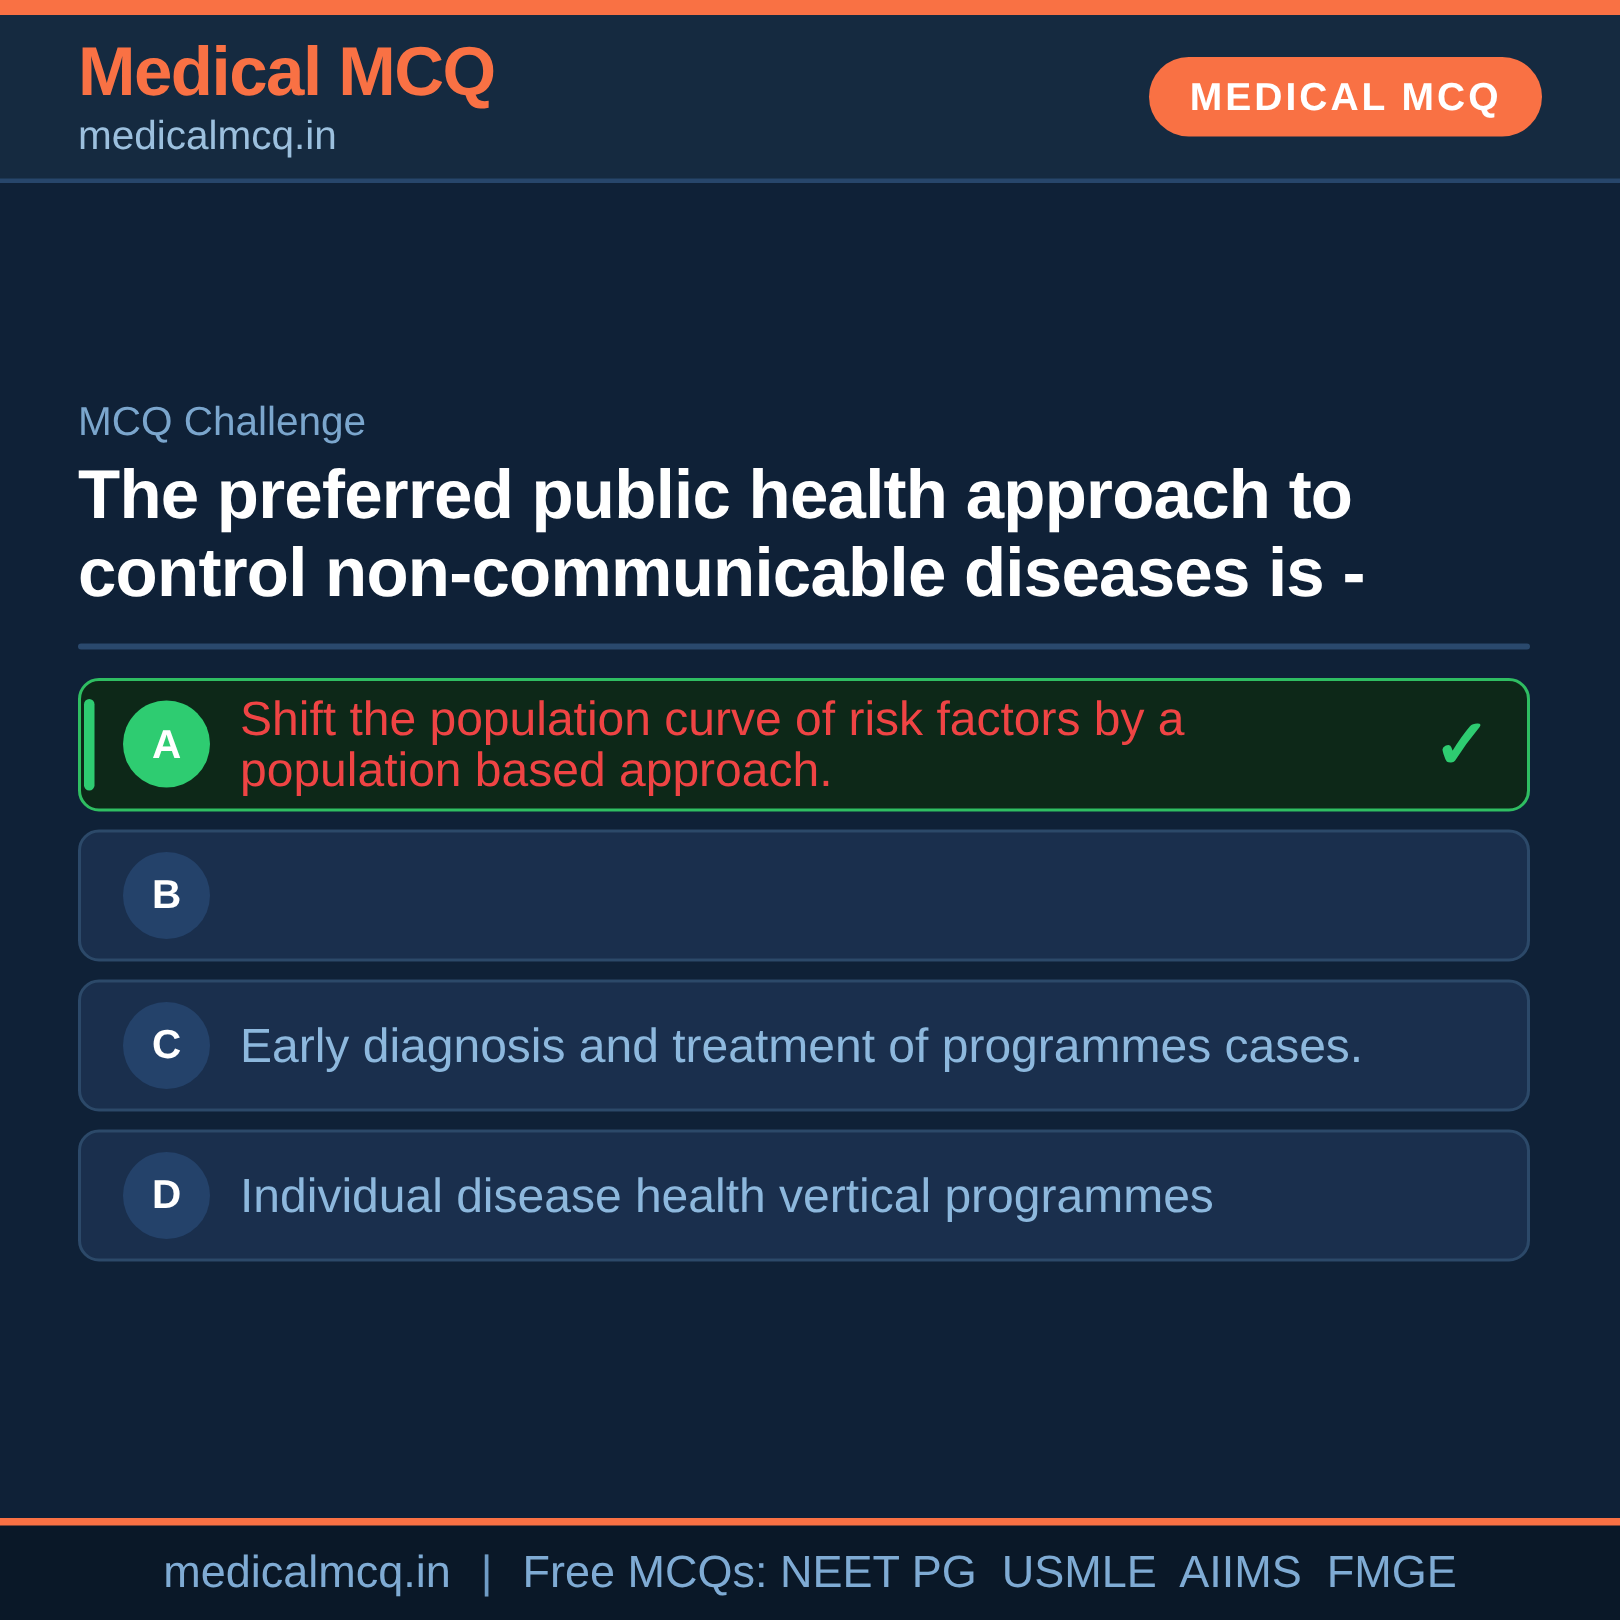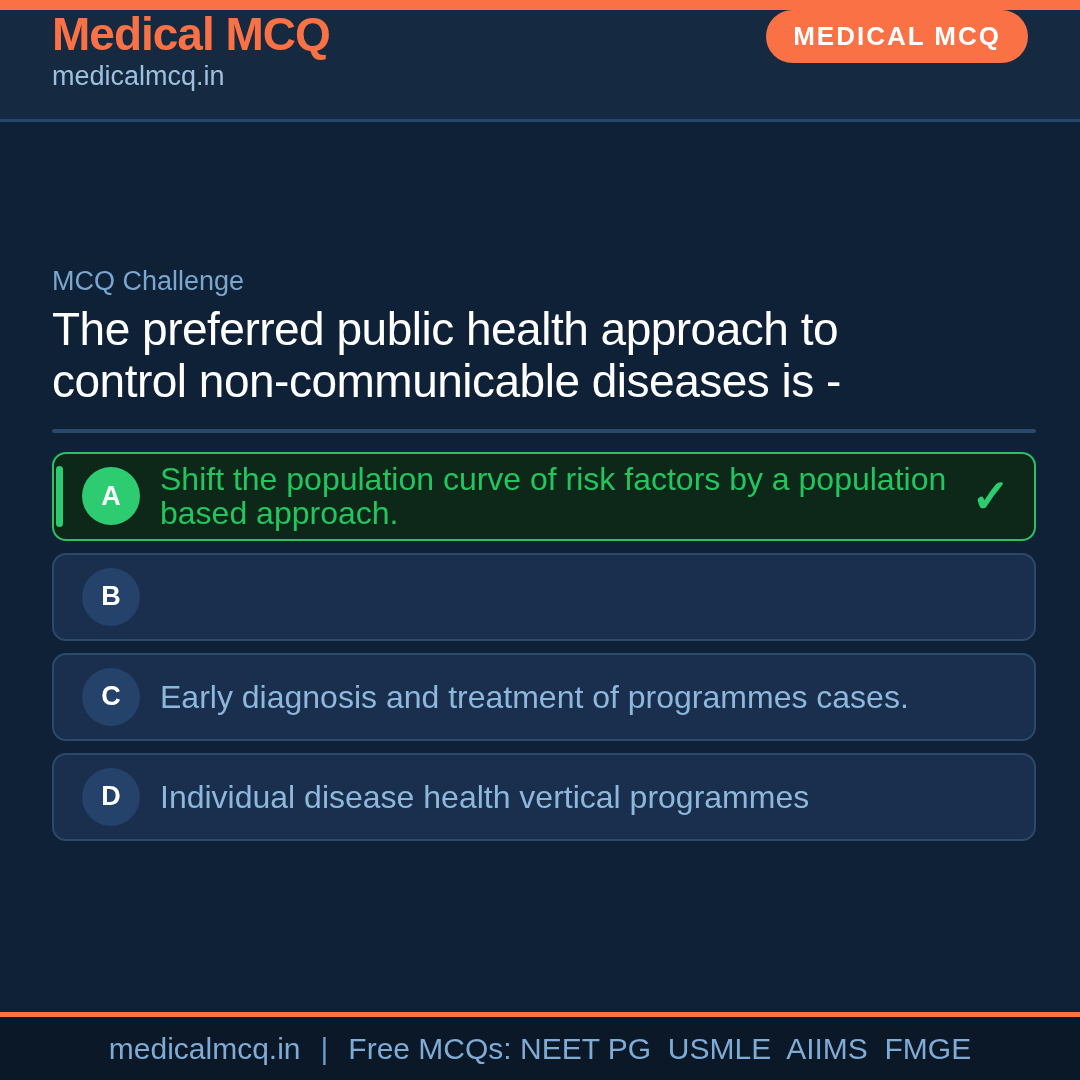"Medical MCQ" .header { align-items: flex-start -> center }
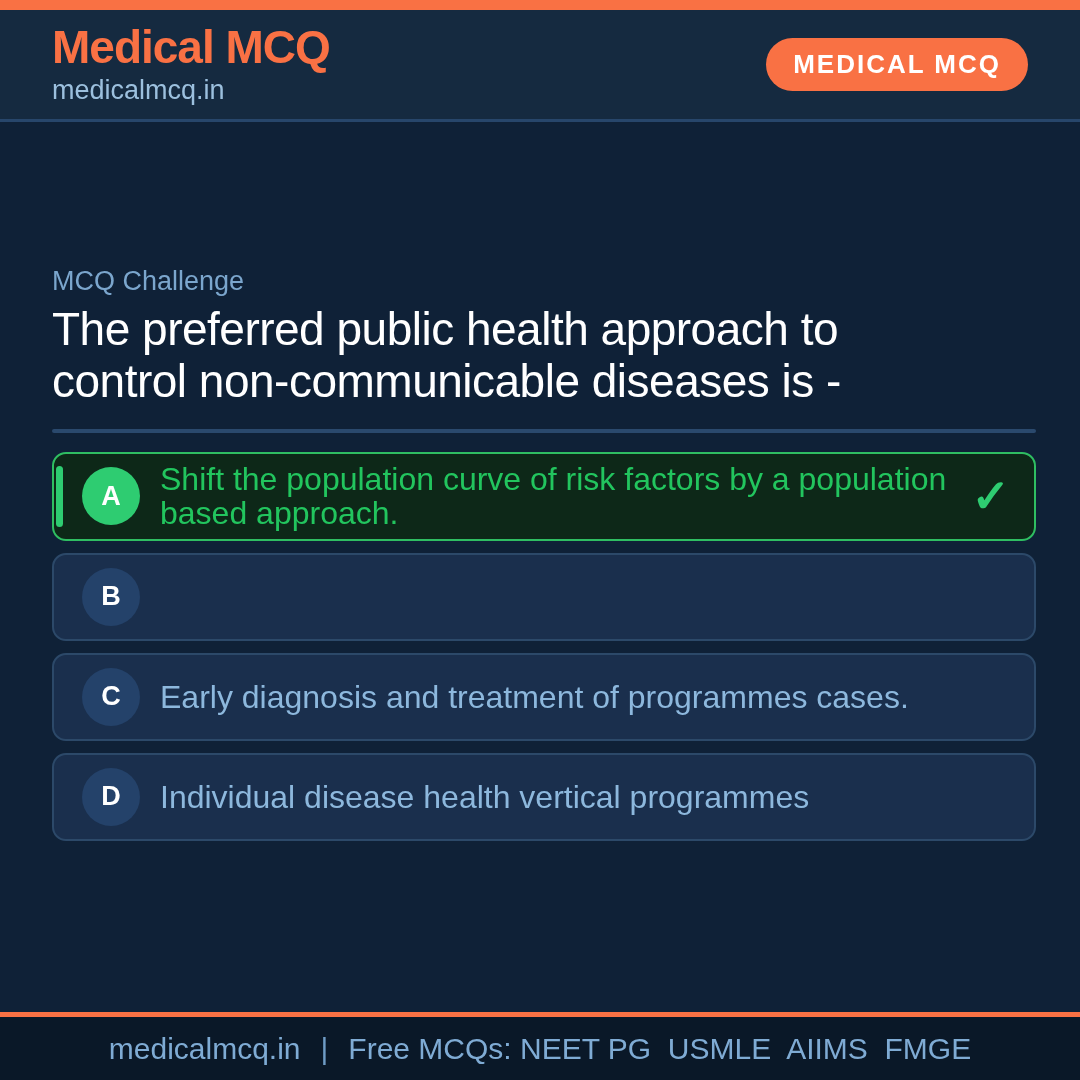"MCQ Challenge" .main { right: 44px -> 60px }
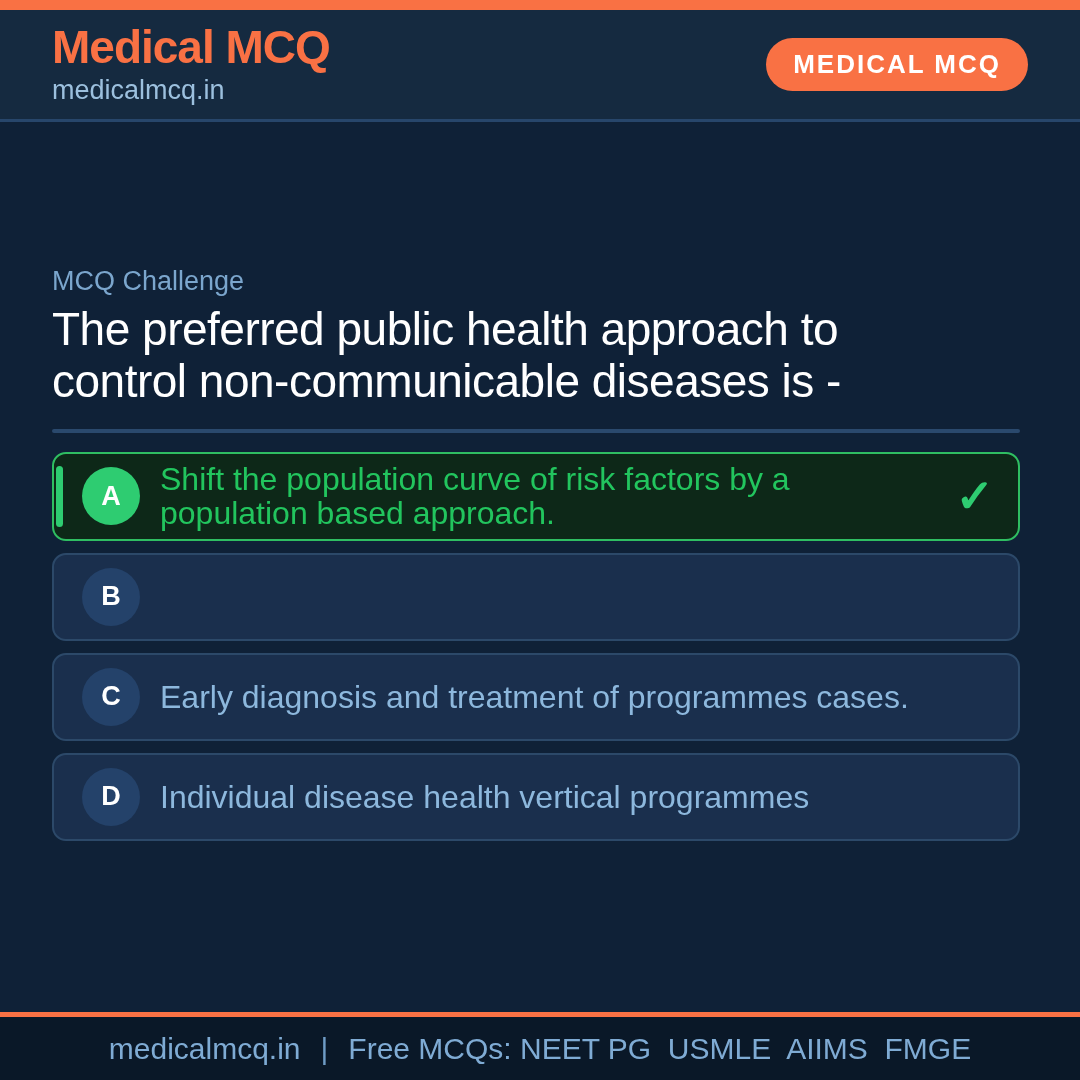"The preferred public health approach" .question { font-weight: normal -> bold }
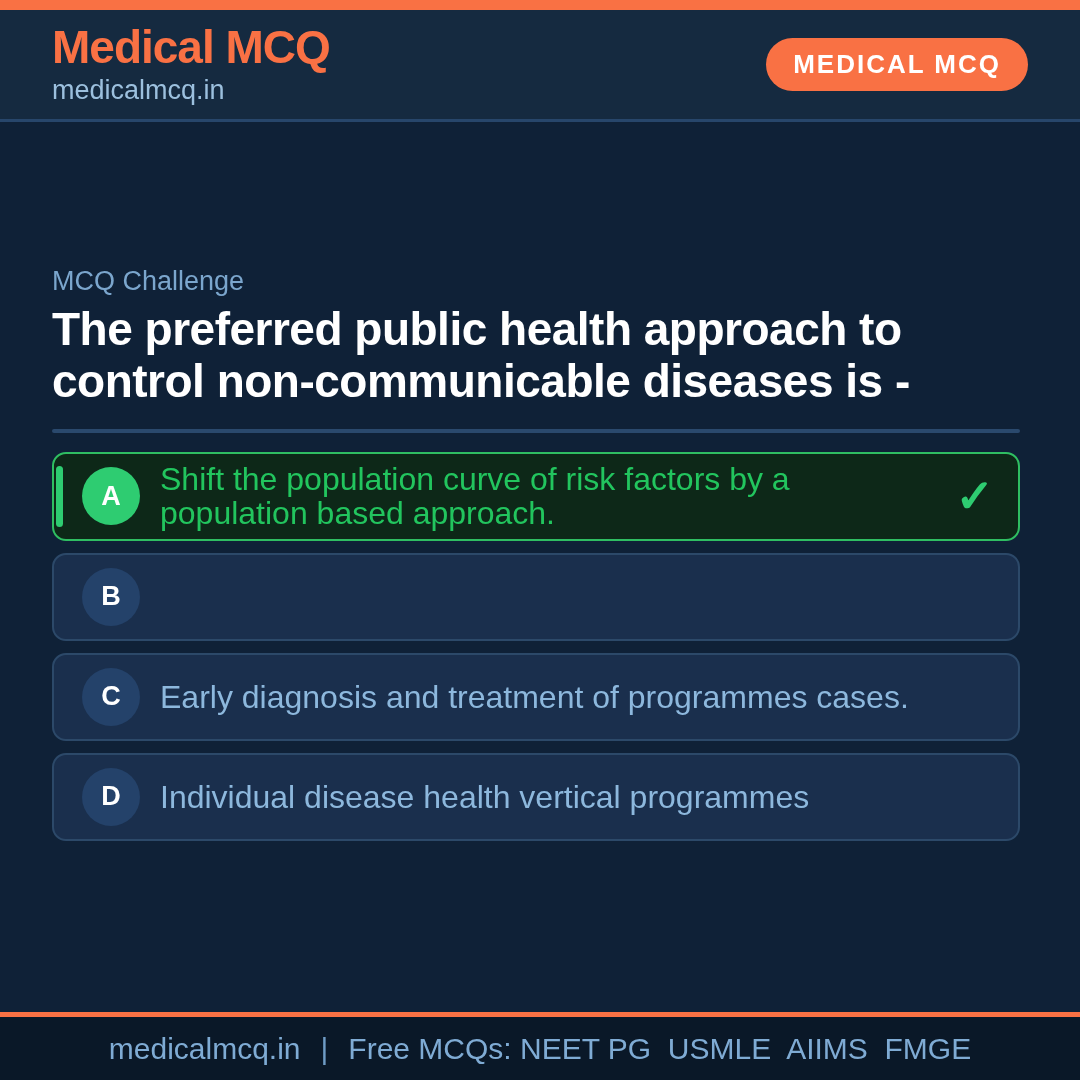"Shift the population curve of" .option.correct .text { color: #22c55e -> #ef4444 }
